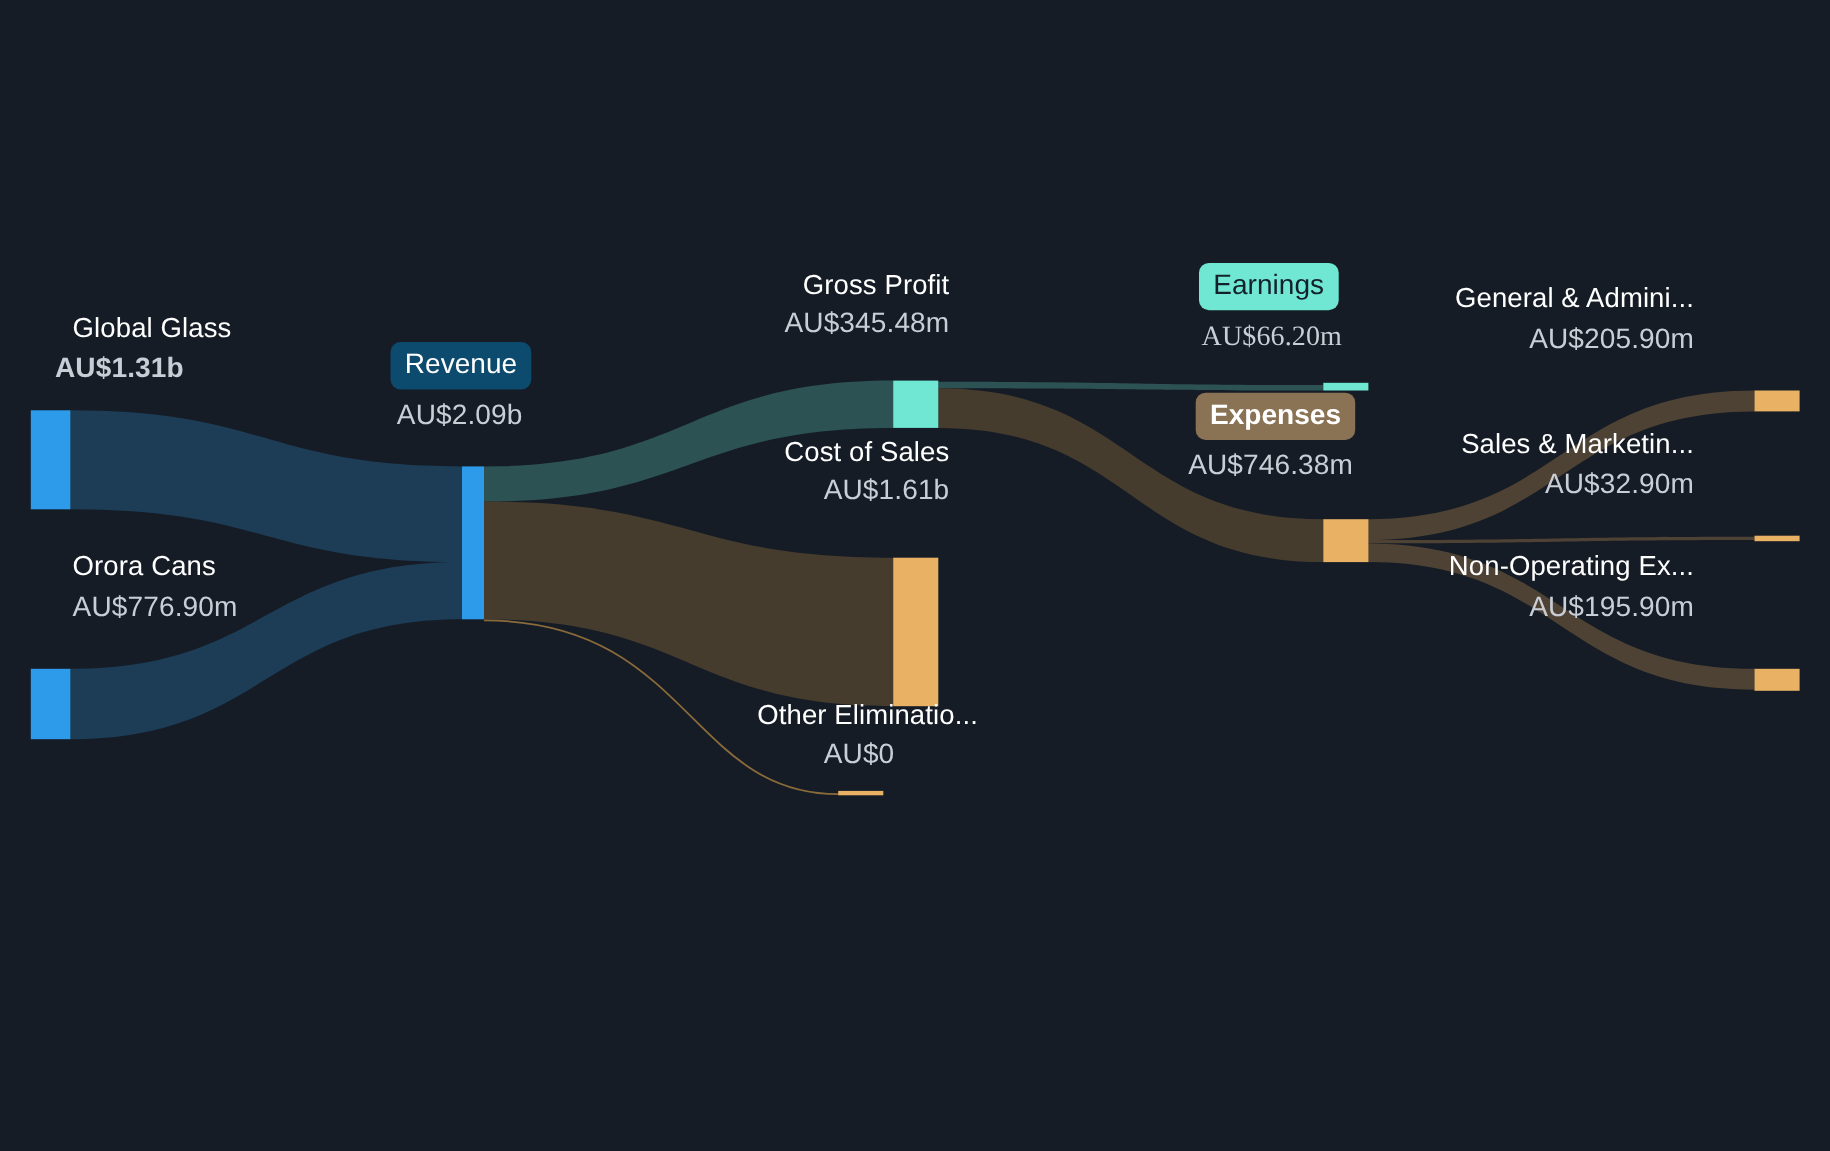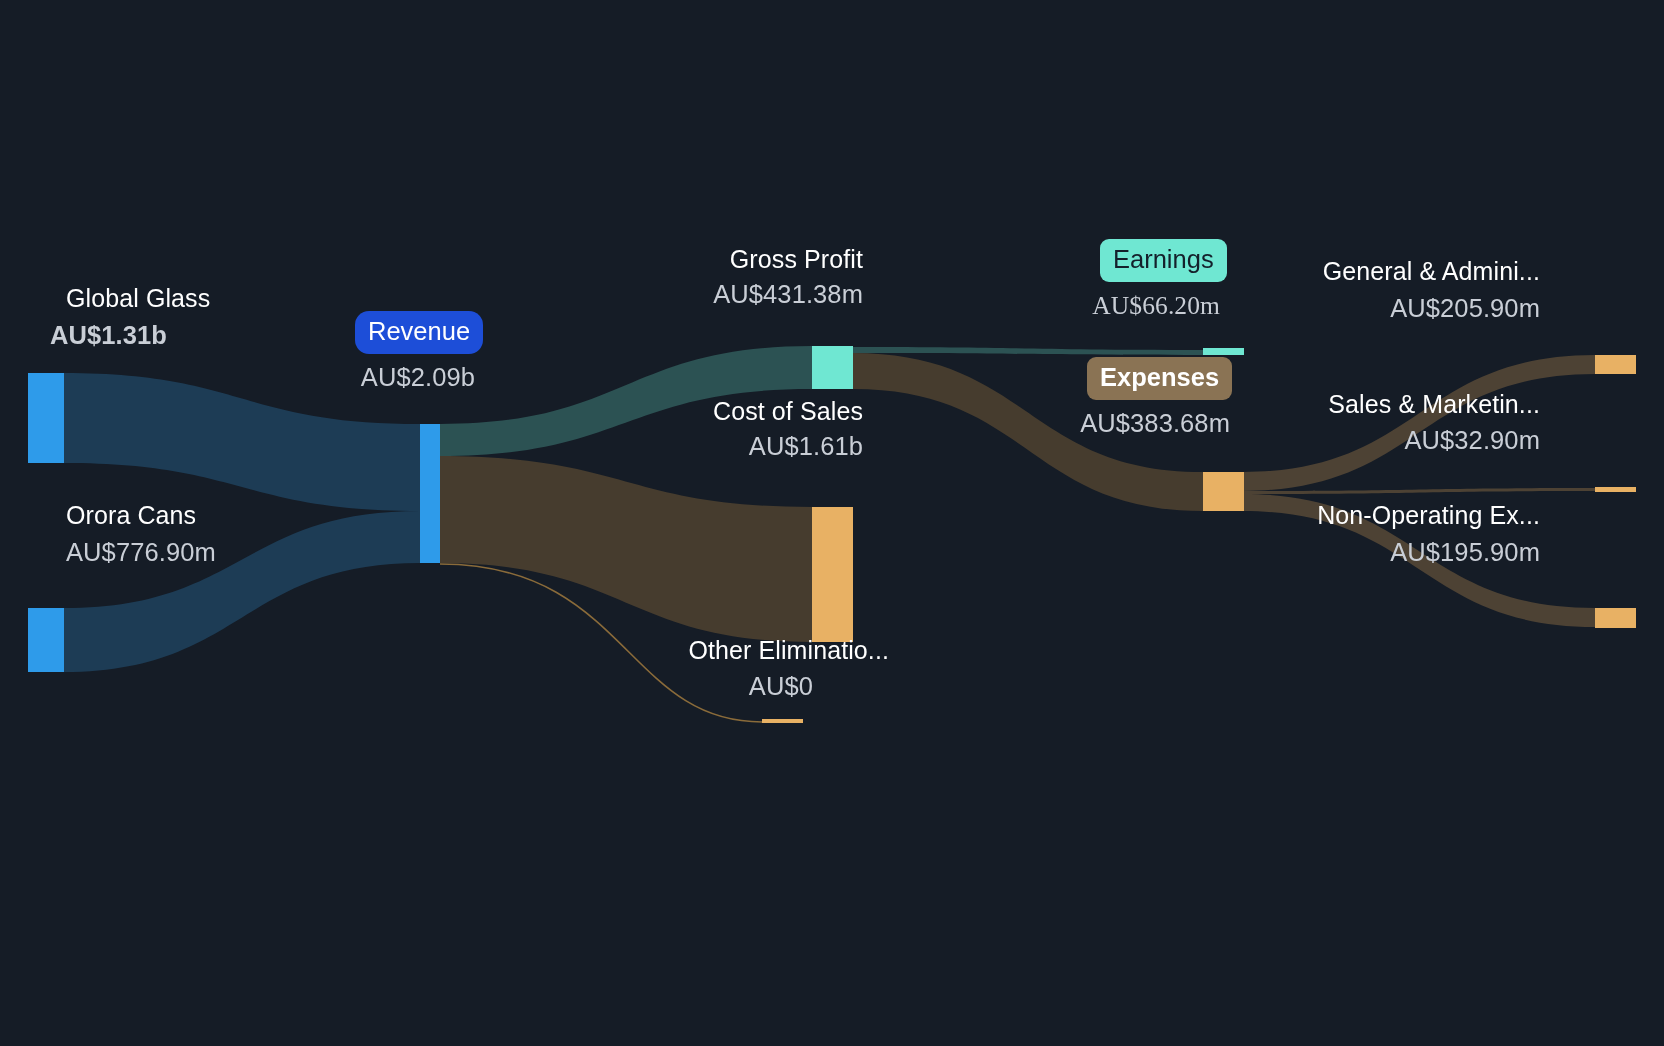"Earnings" div.pill { margin-left: 10px -> none }
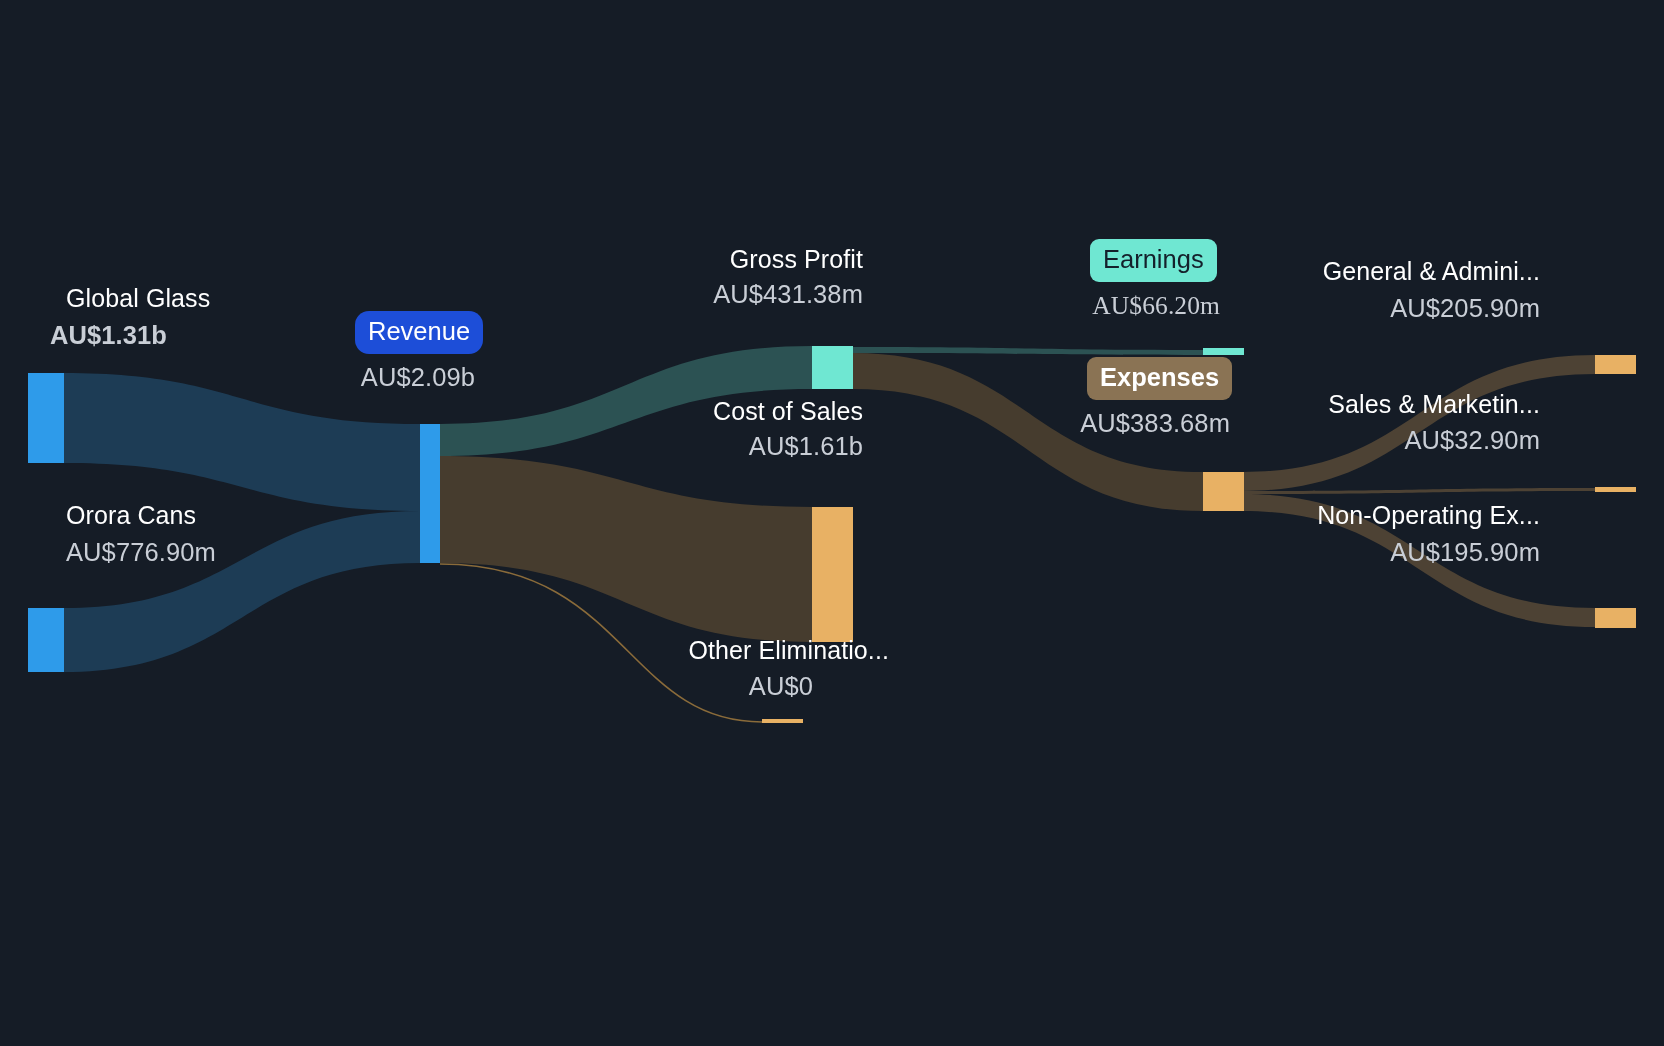"AU$431.38m" div.val { text: AU$431.38m -> AU$345.48m }
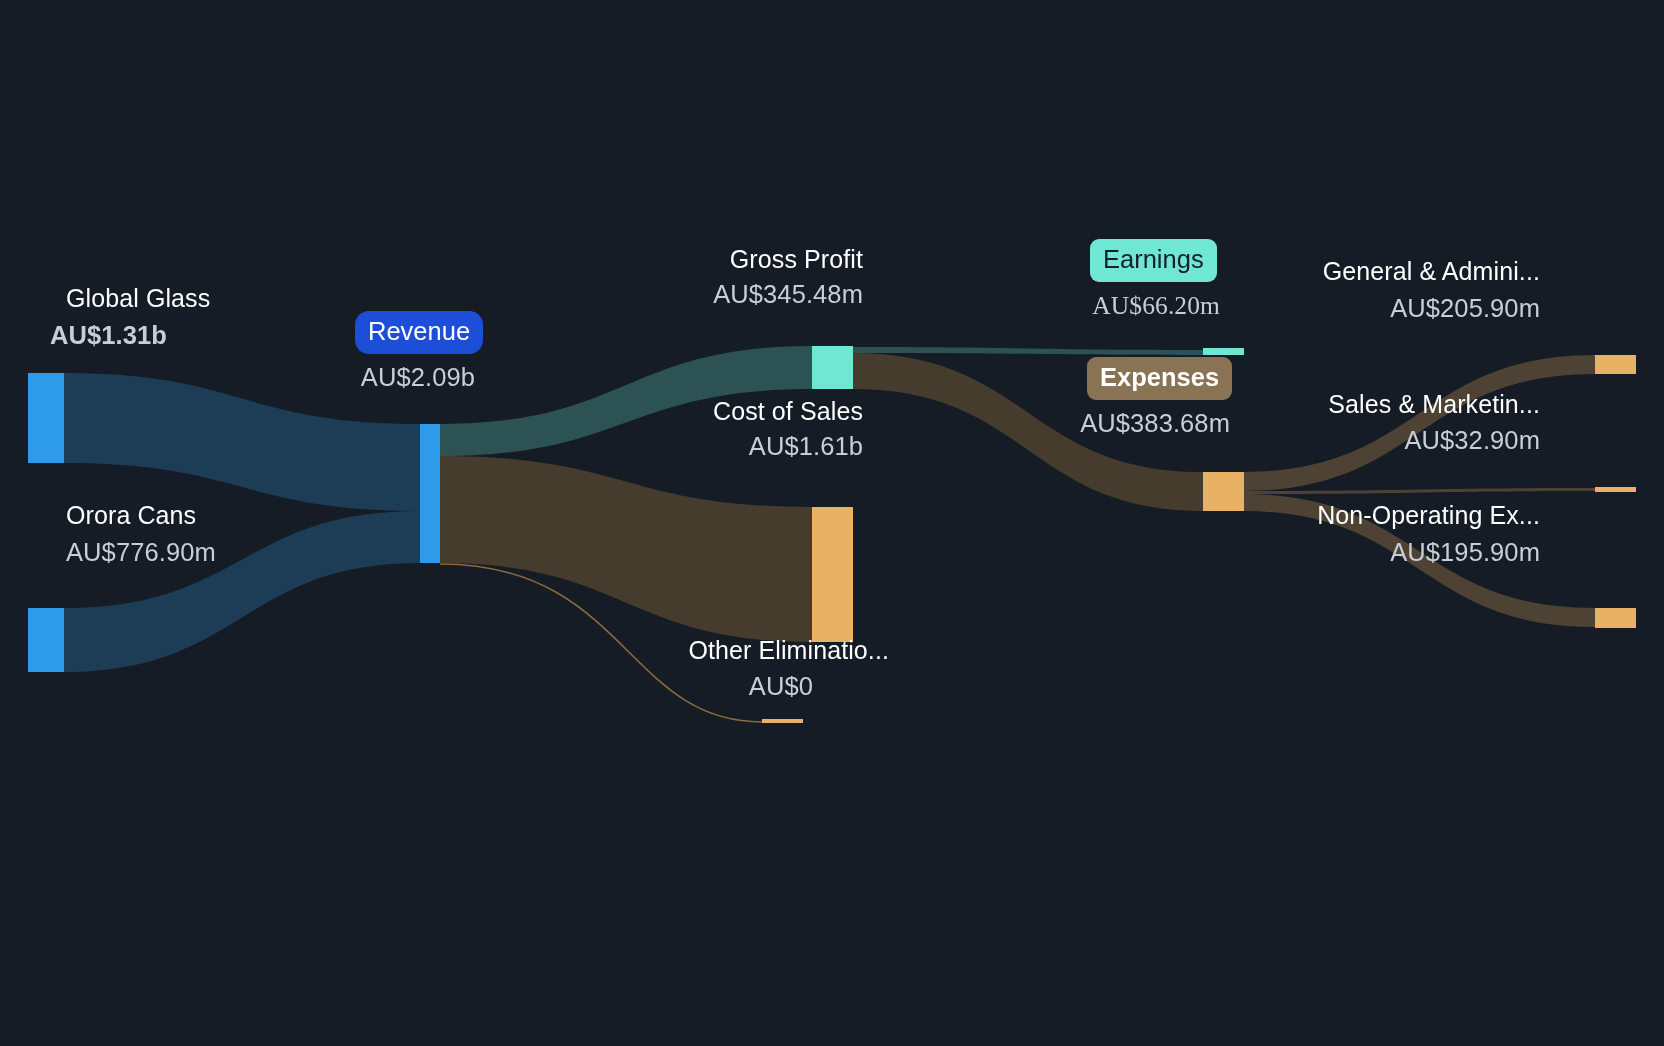"Revenue" .pill-revenue { background: #1d4ed8 -> #0c4a6e; border-radius: 14px -> none }
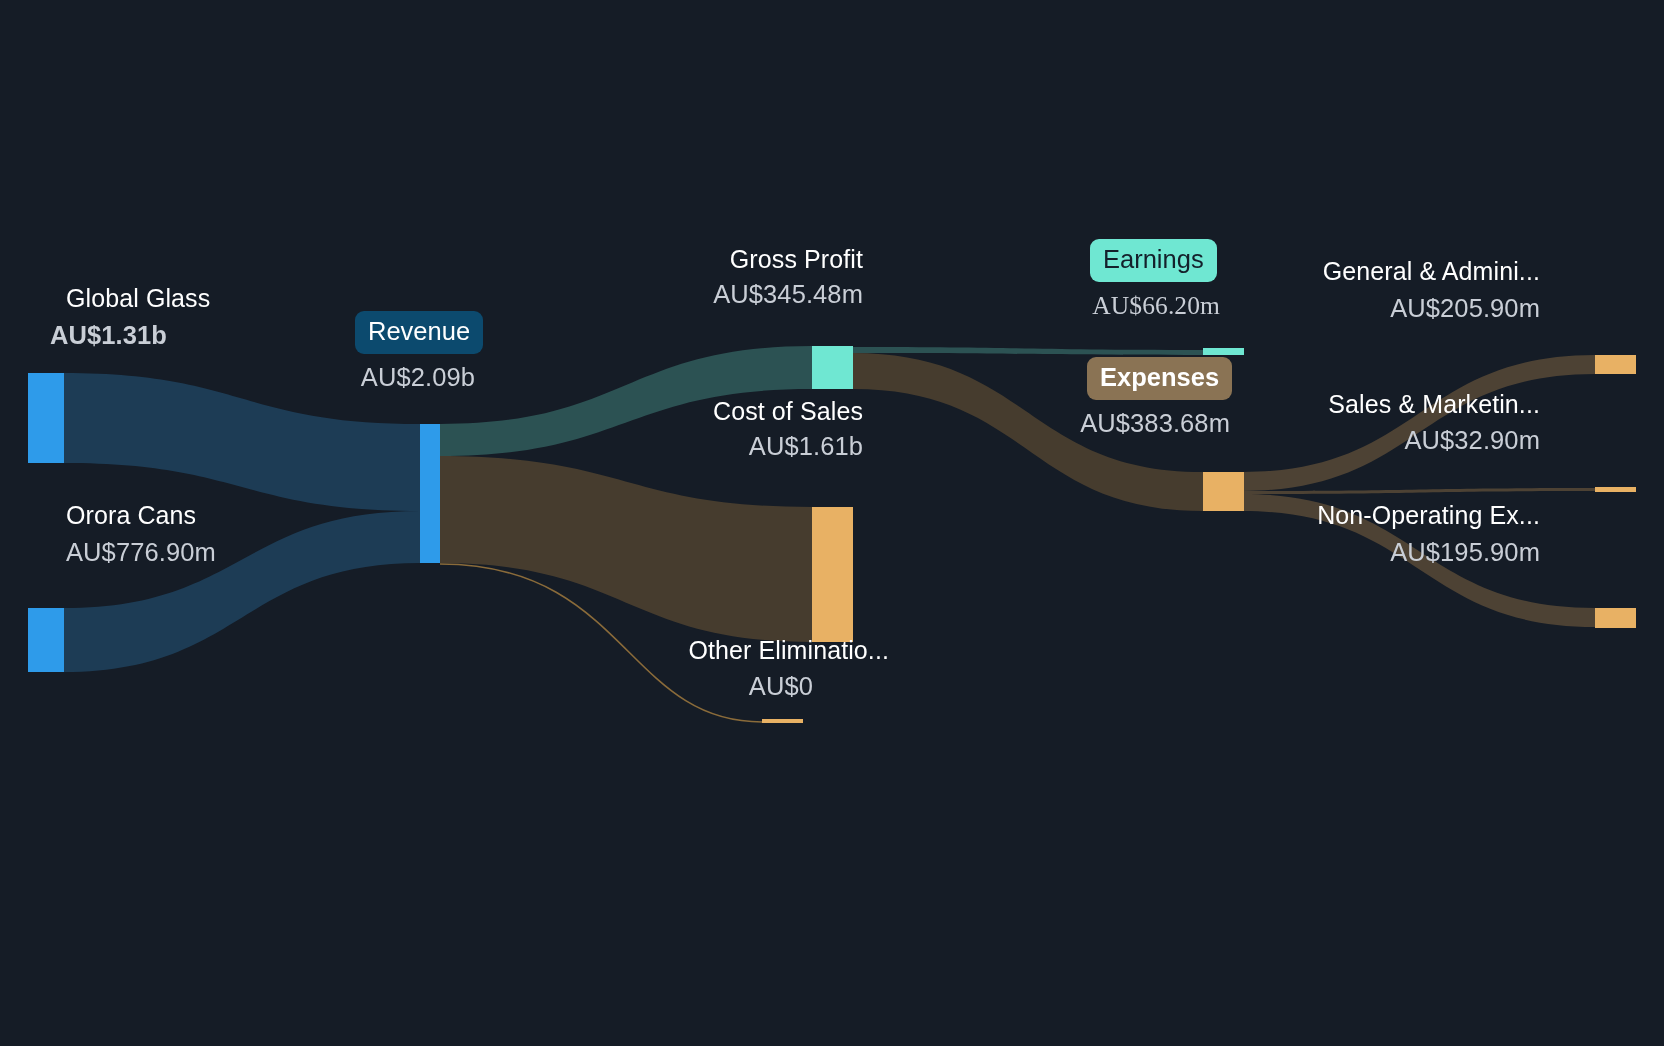"AU$383.68m" div.val { text: AU$383.68m -> AU$746.38m }
